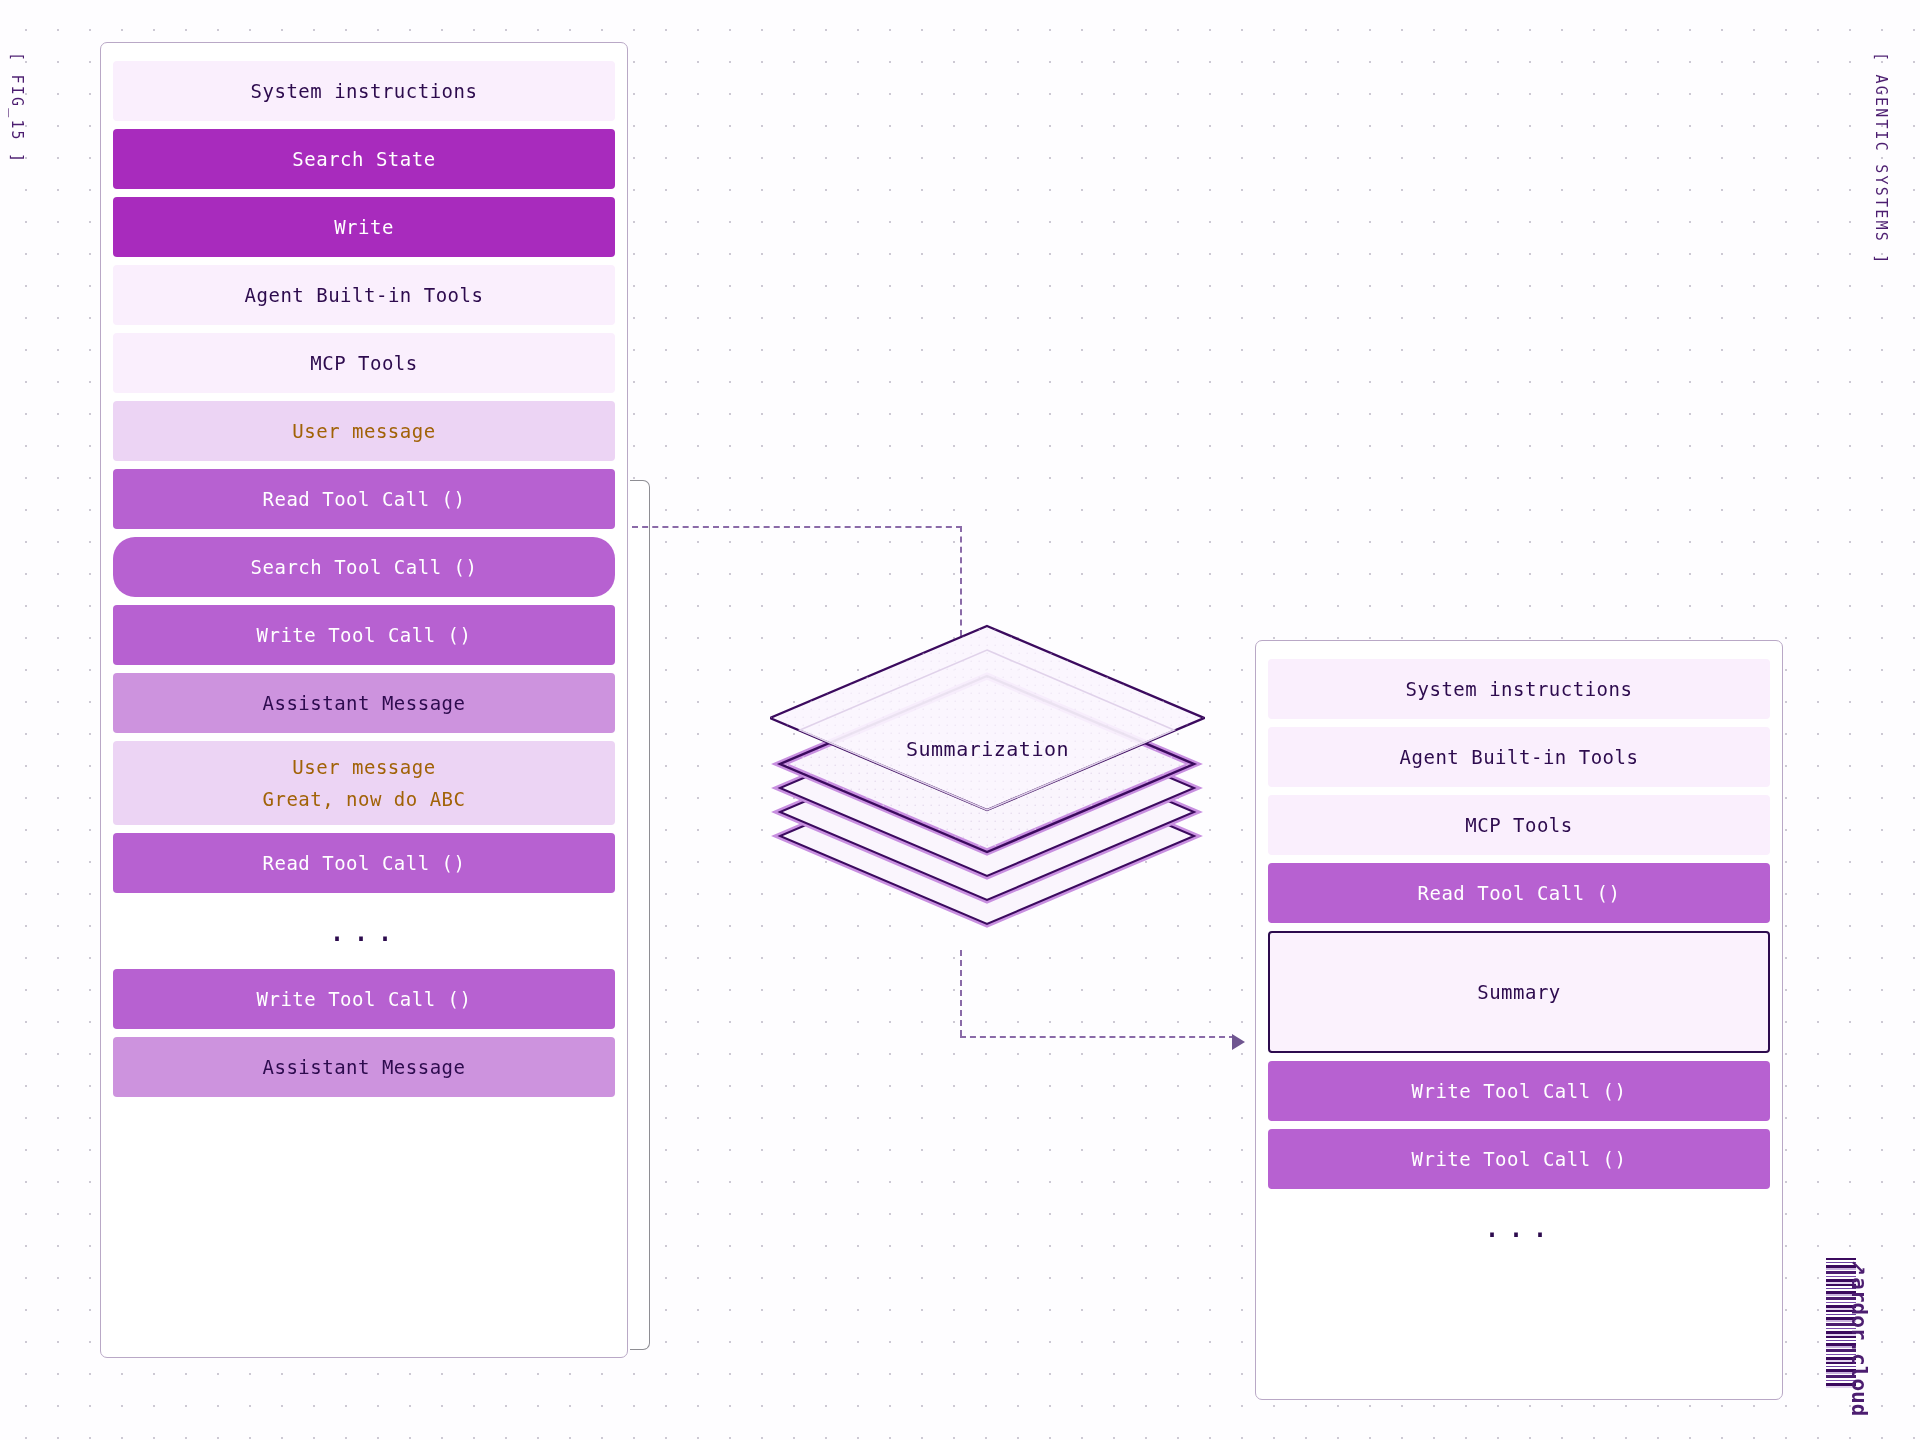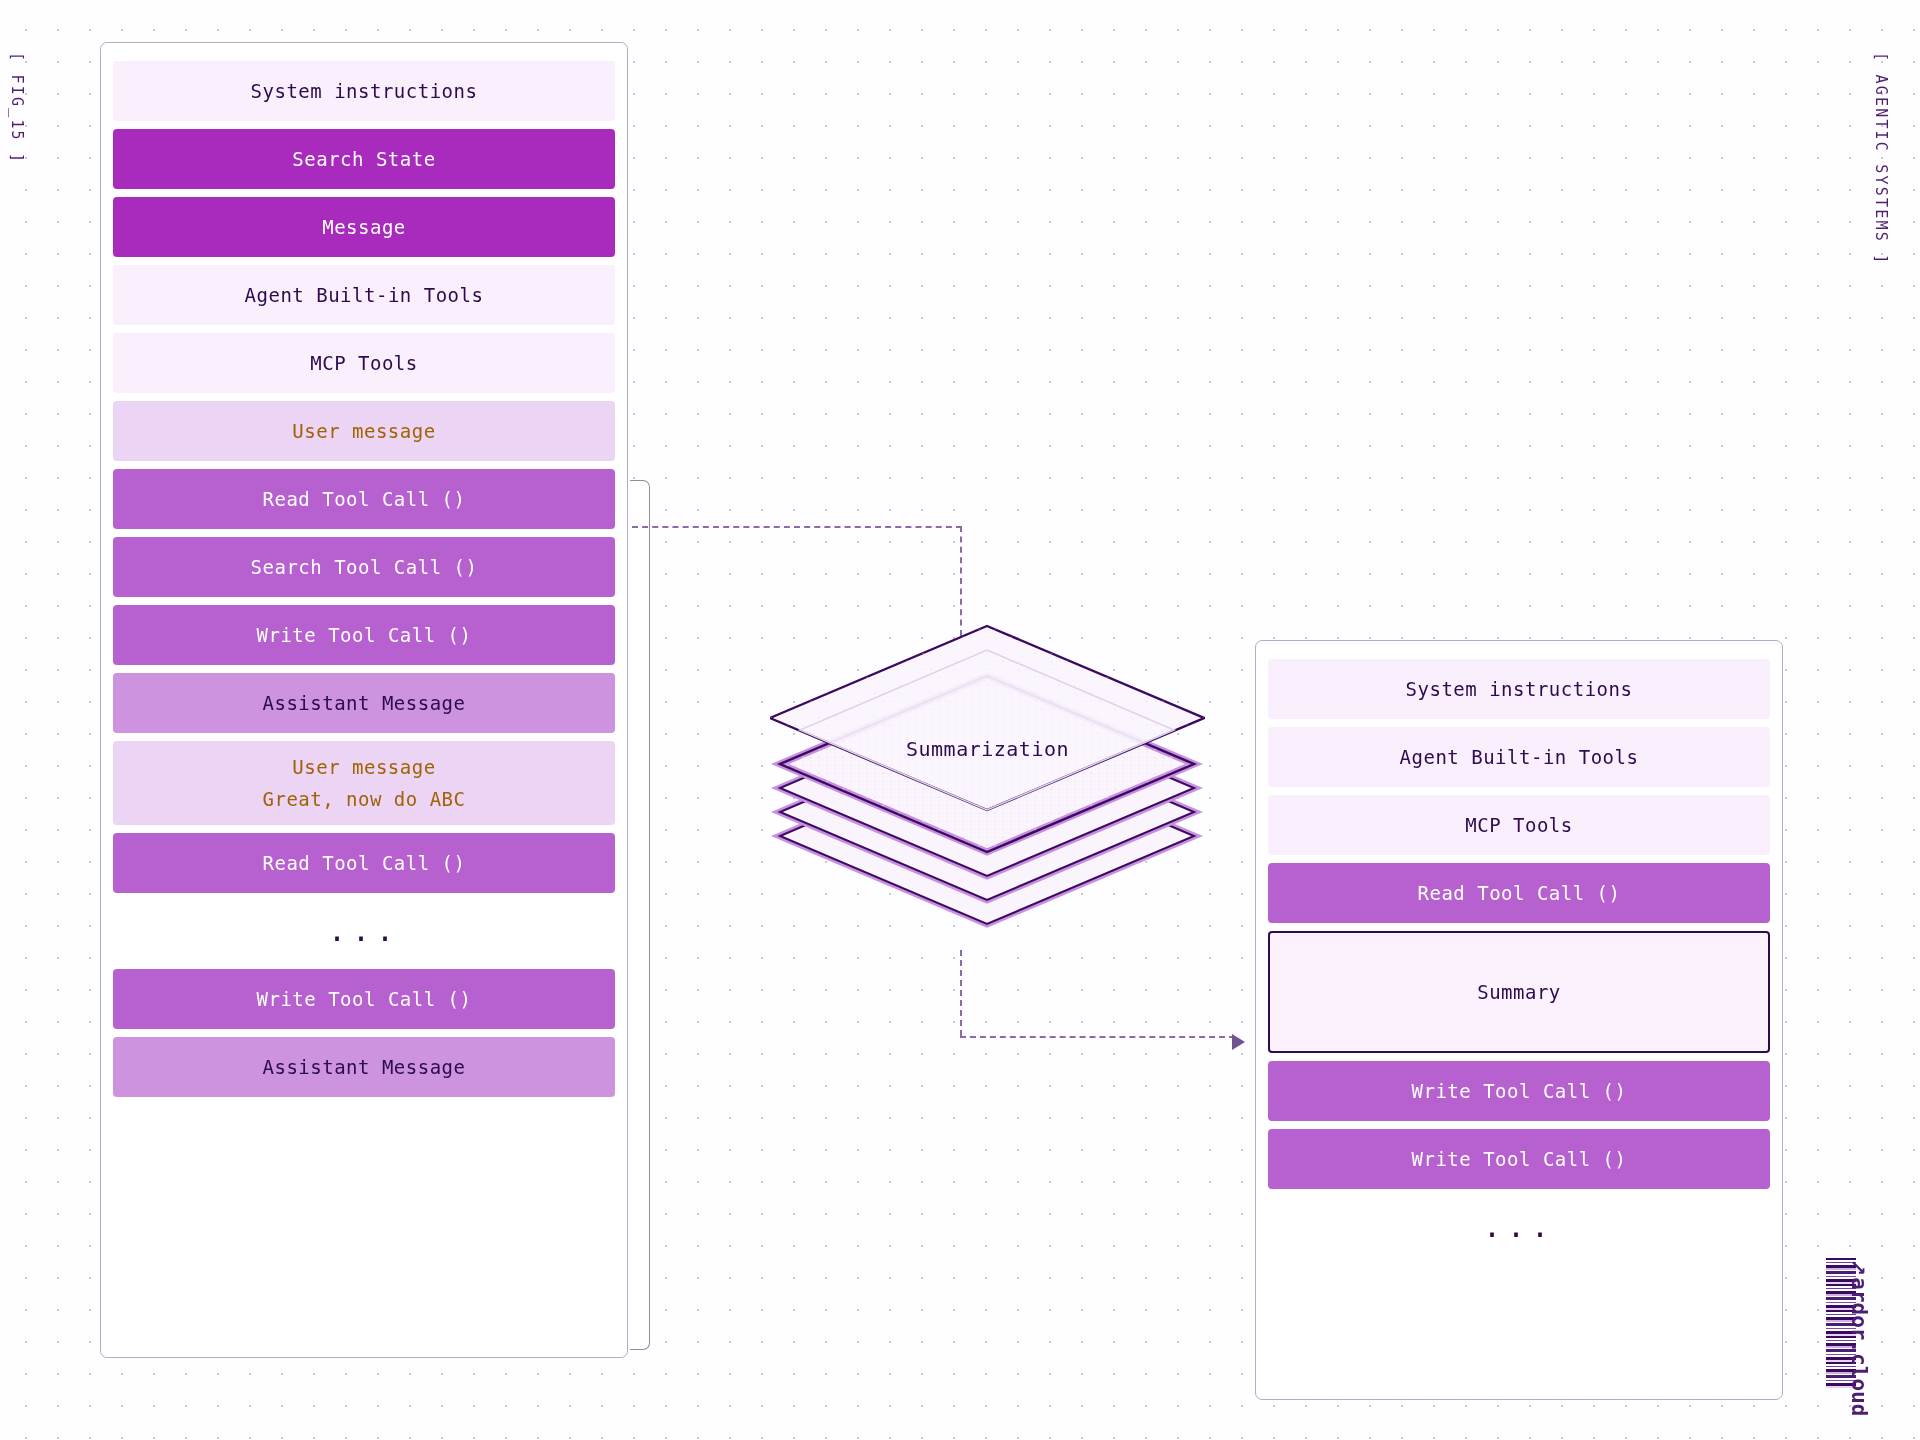"Message" span { text: Message -> Write }
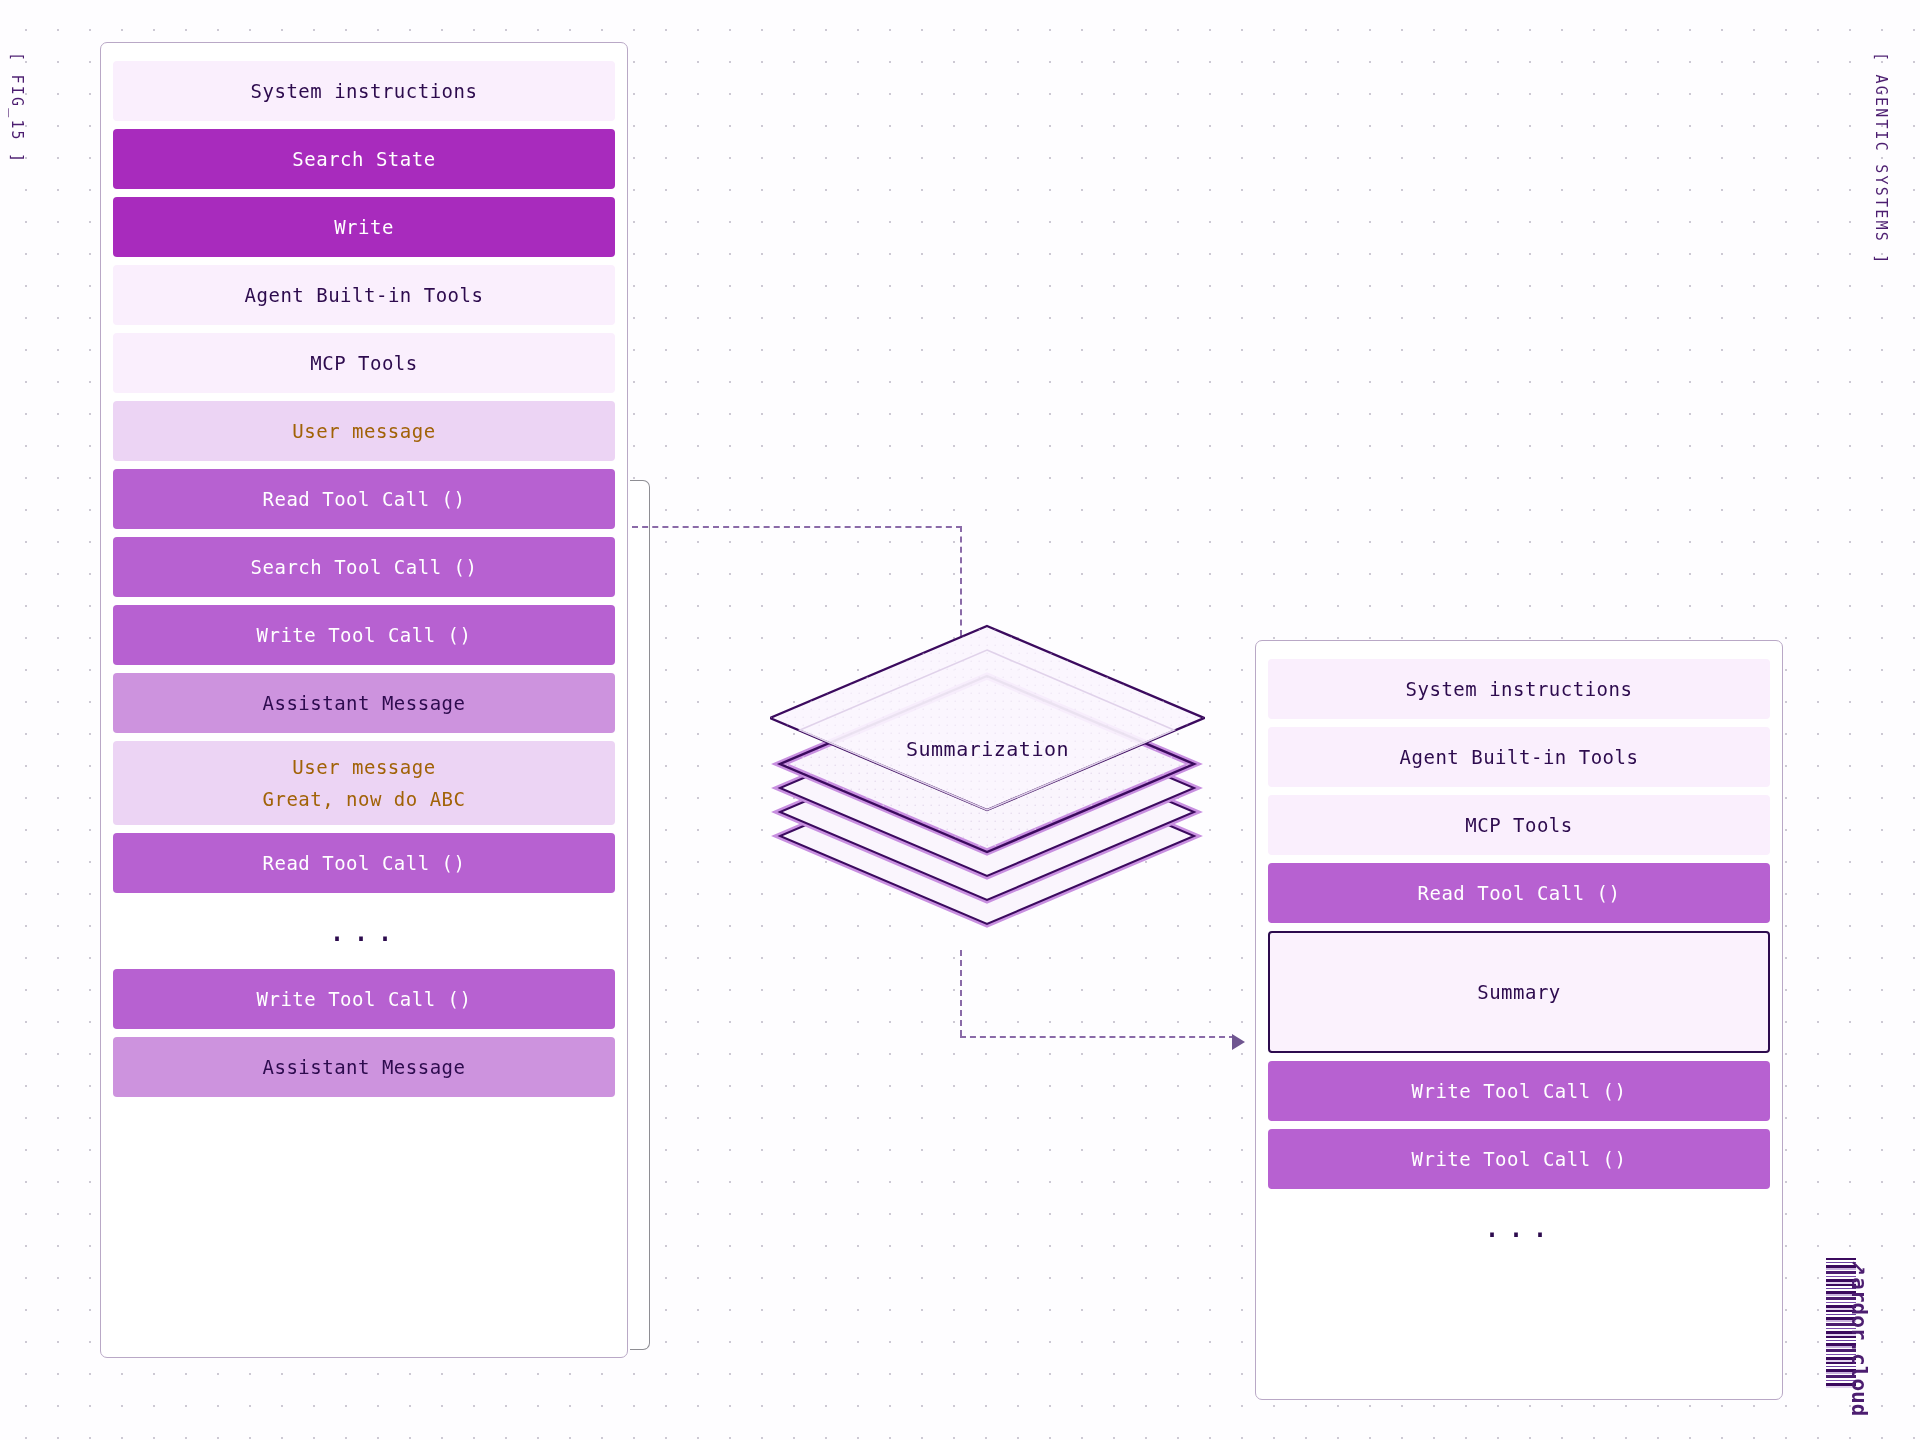"Search Tool Call ()" div.row { border-radius: none -> 22px }
